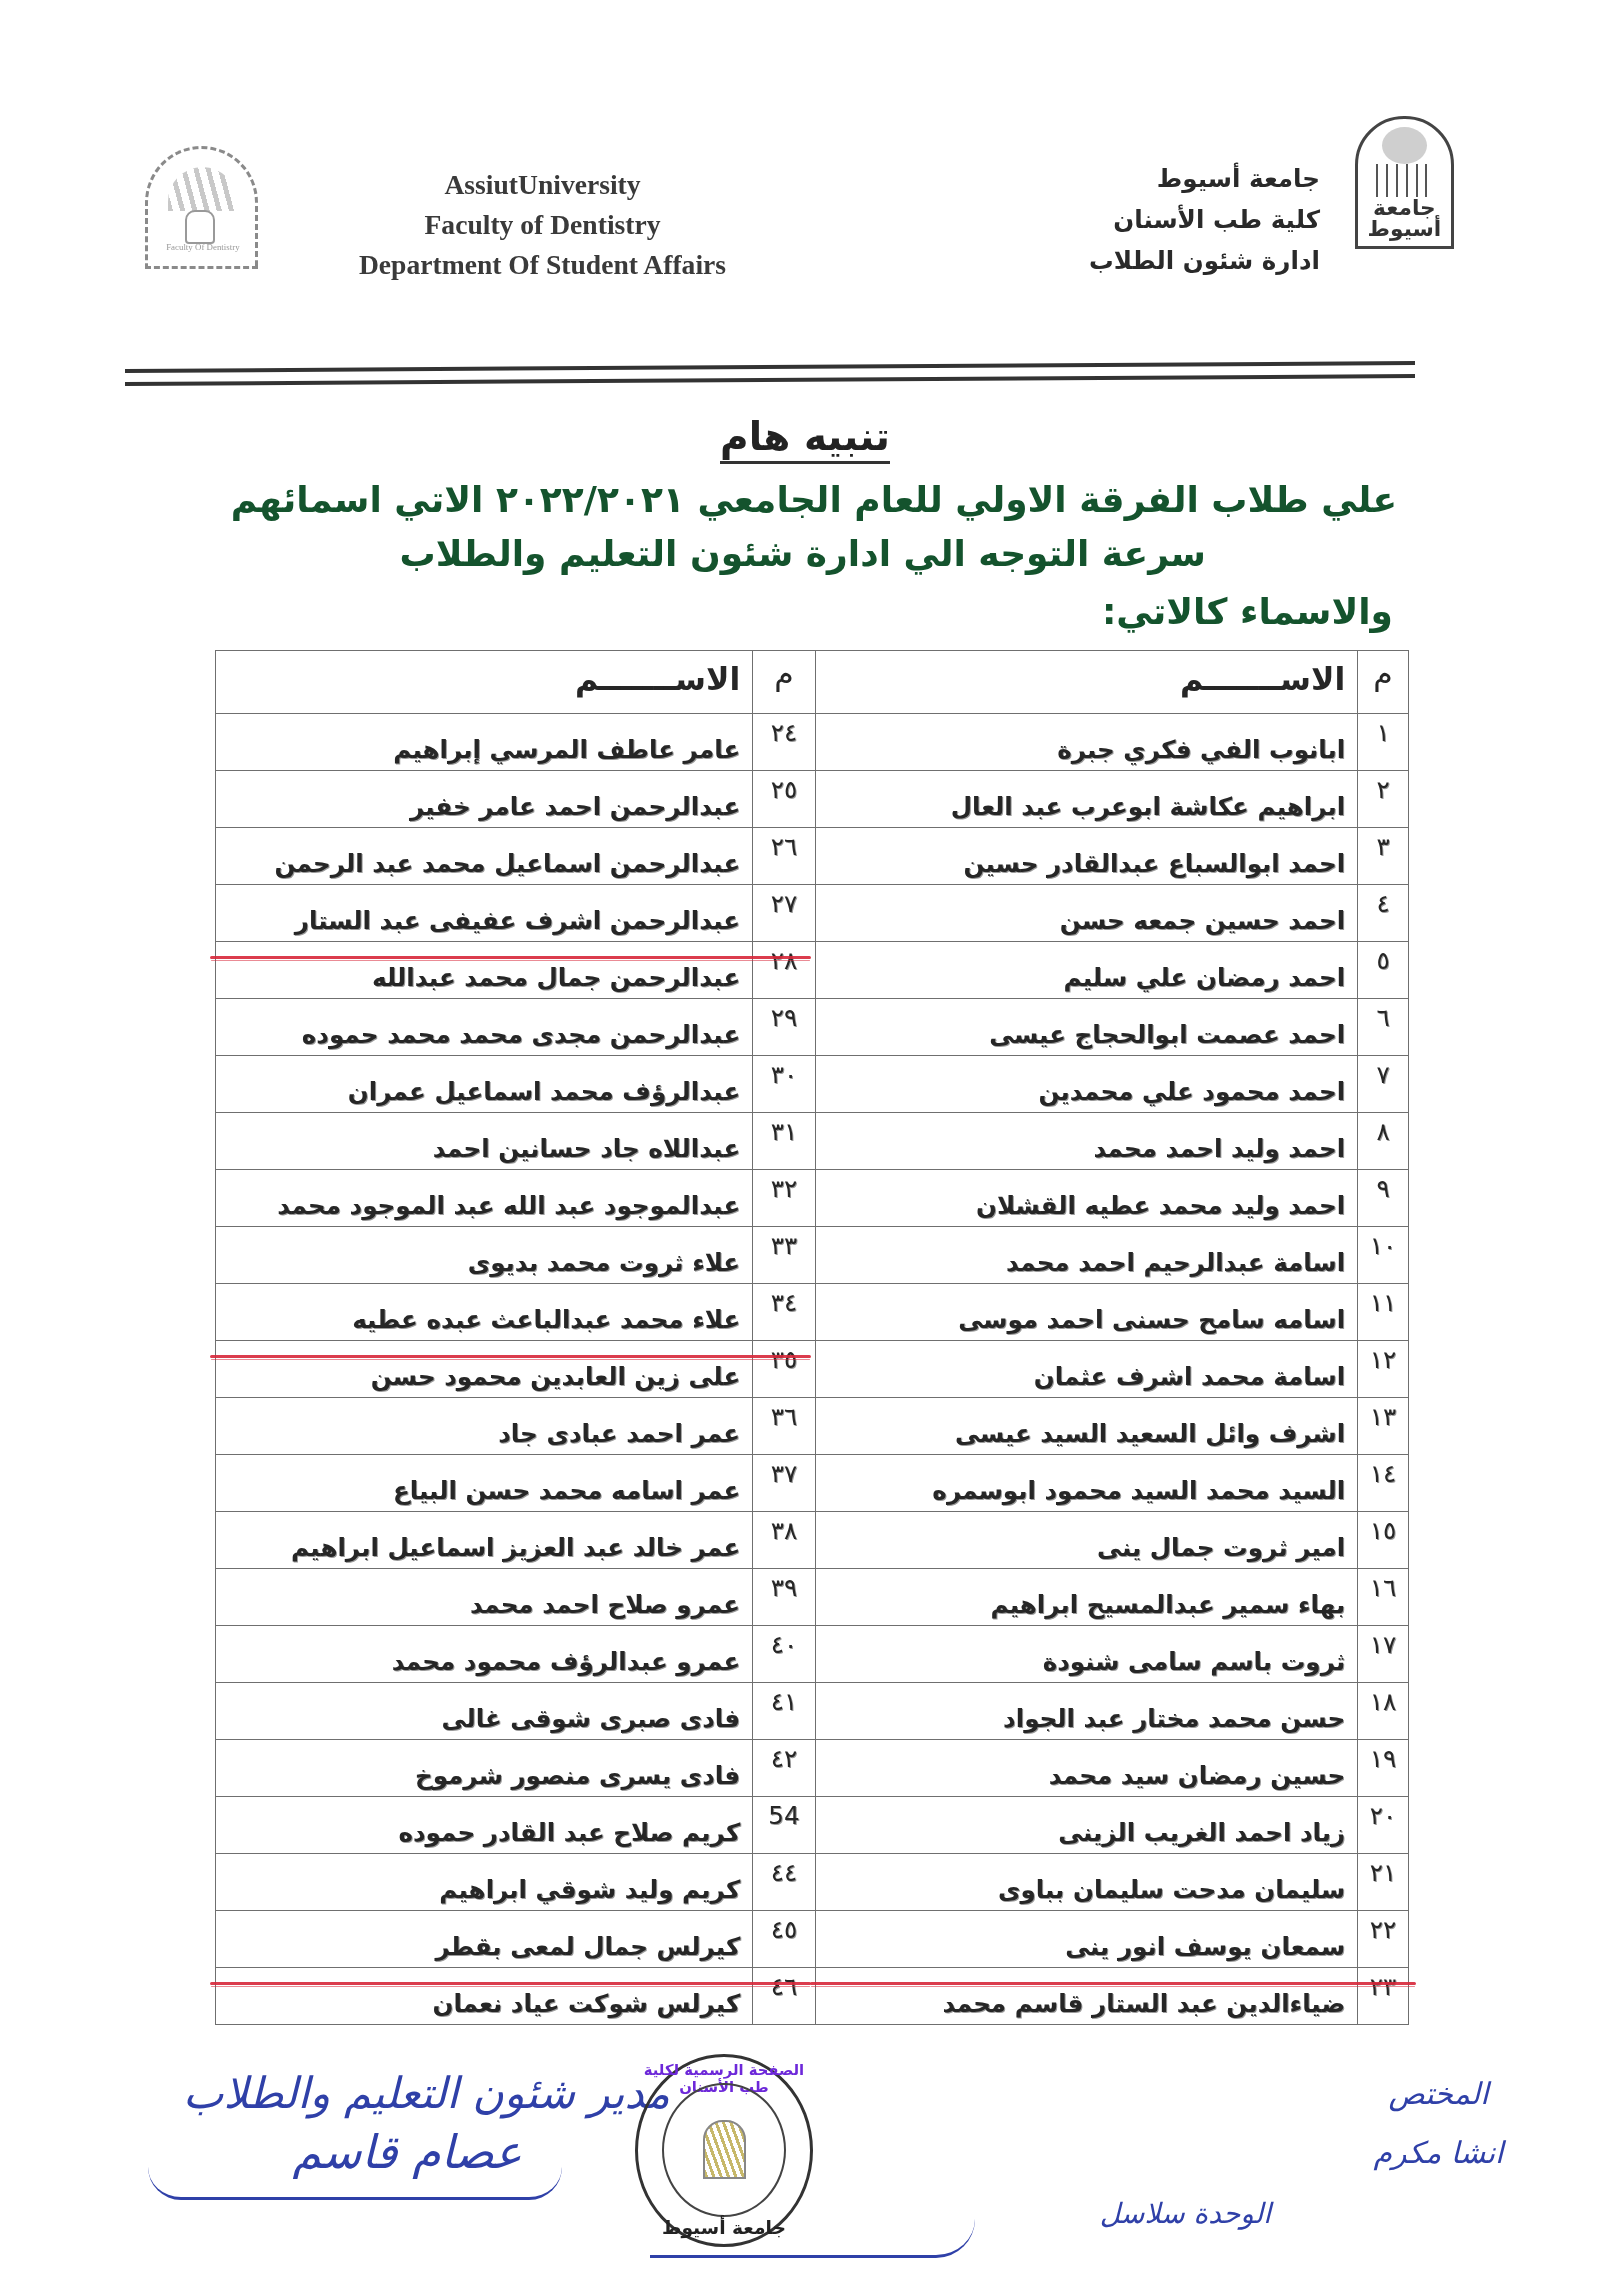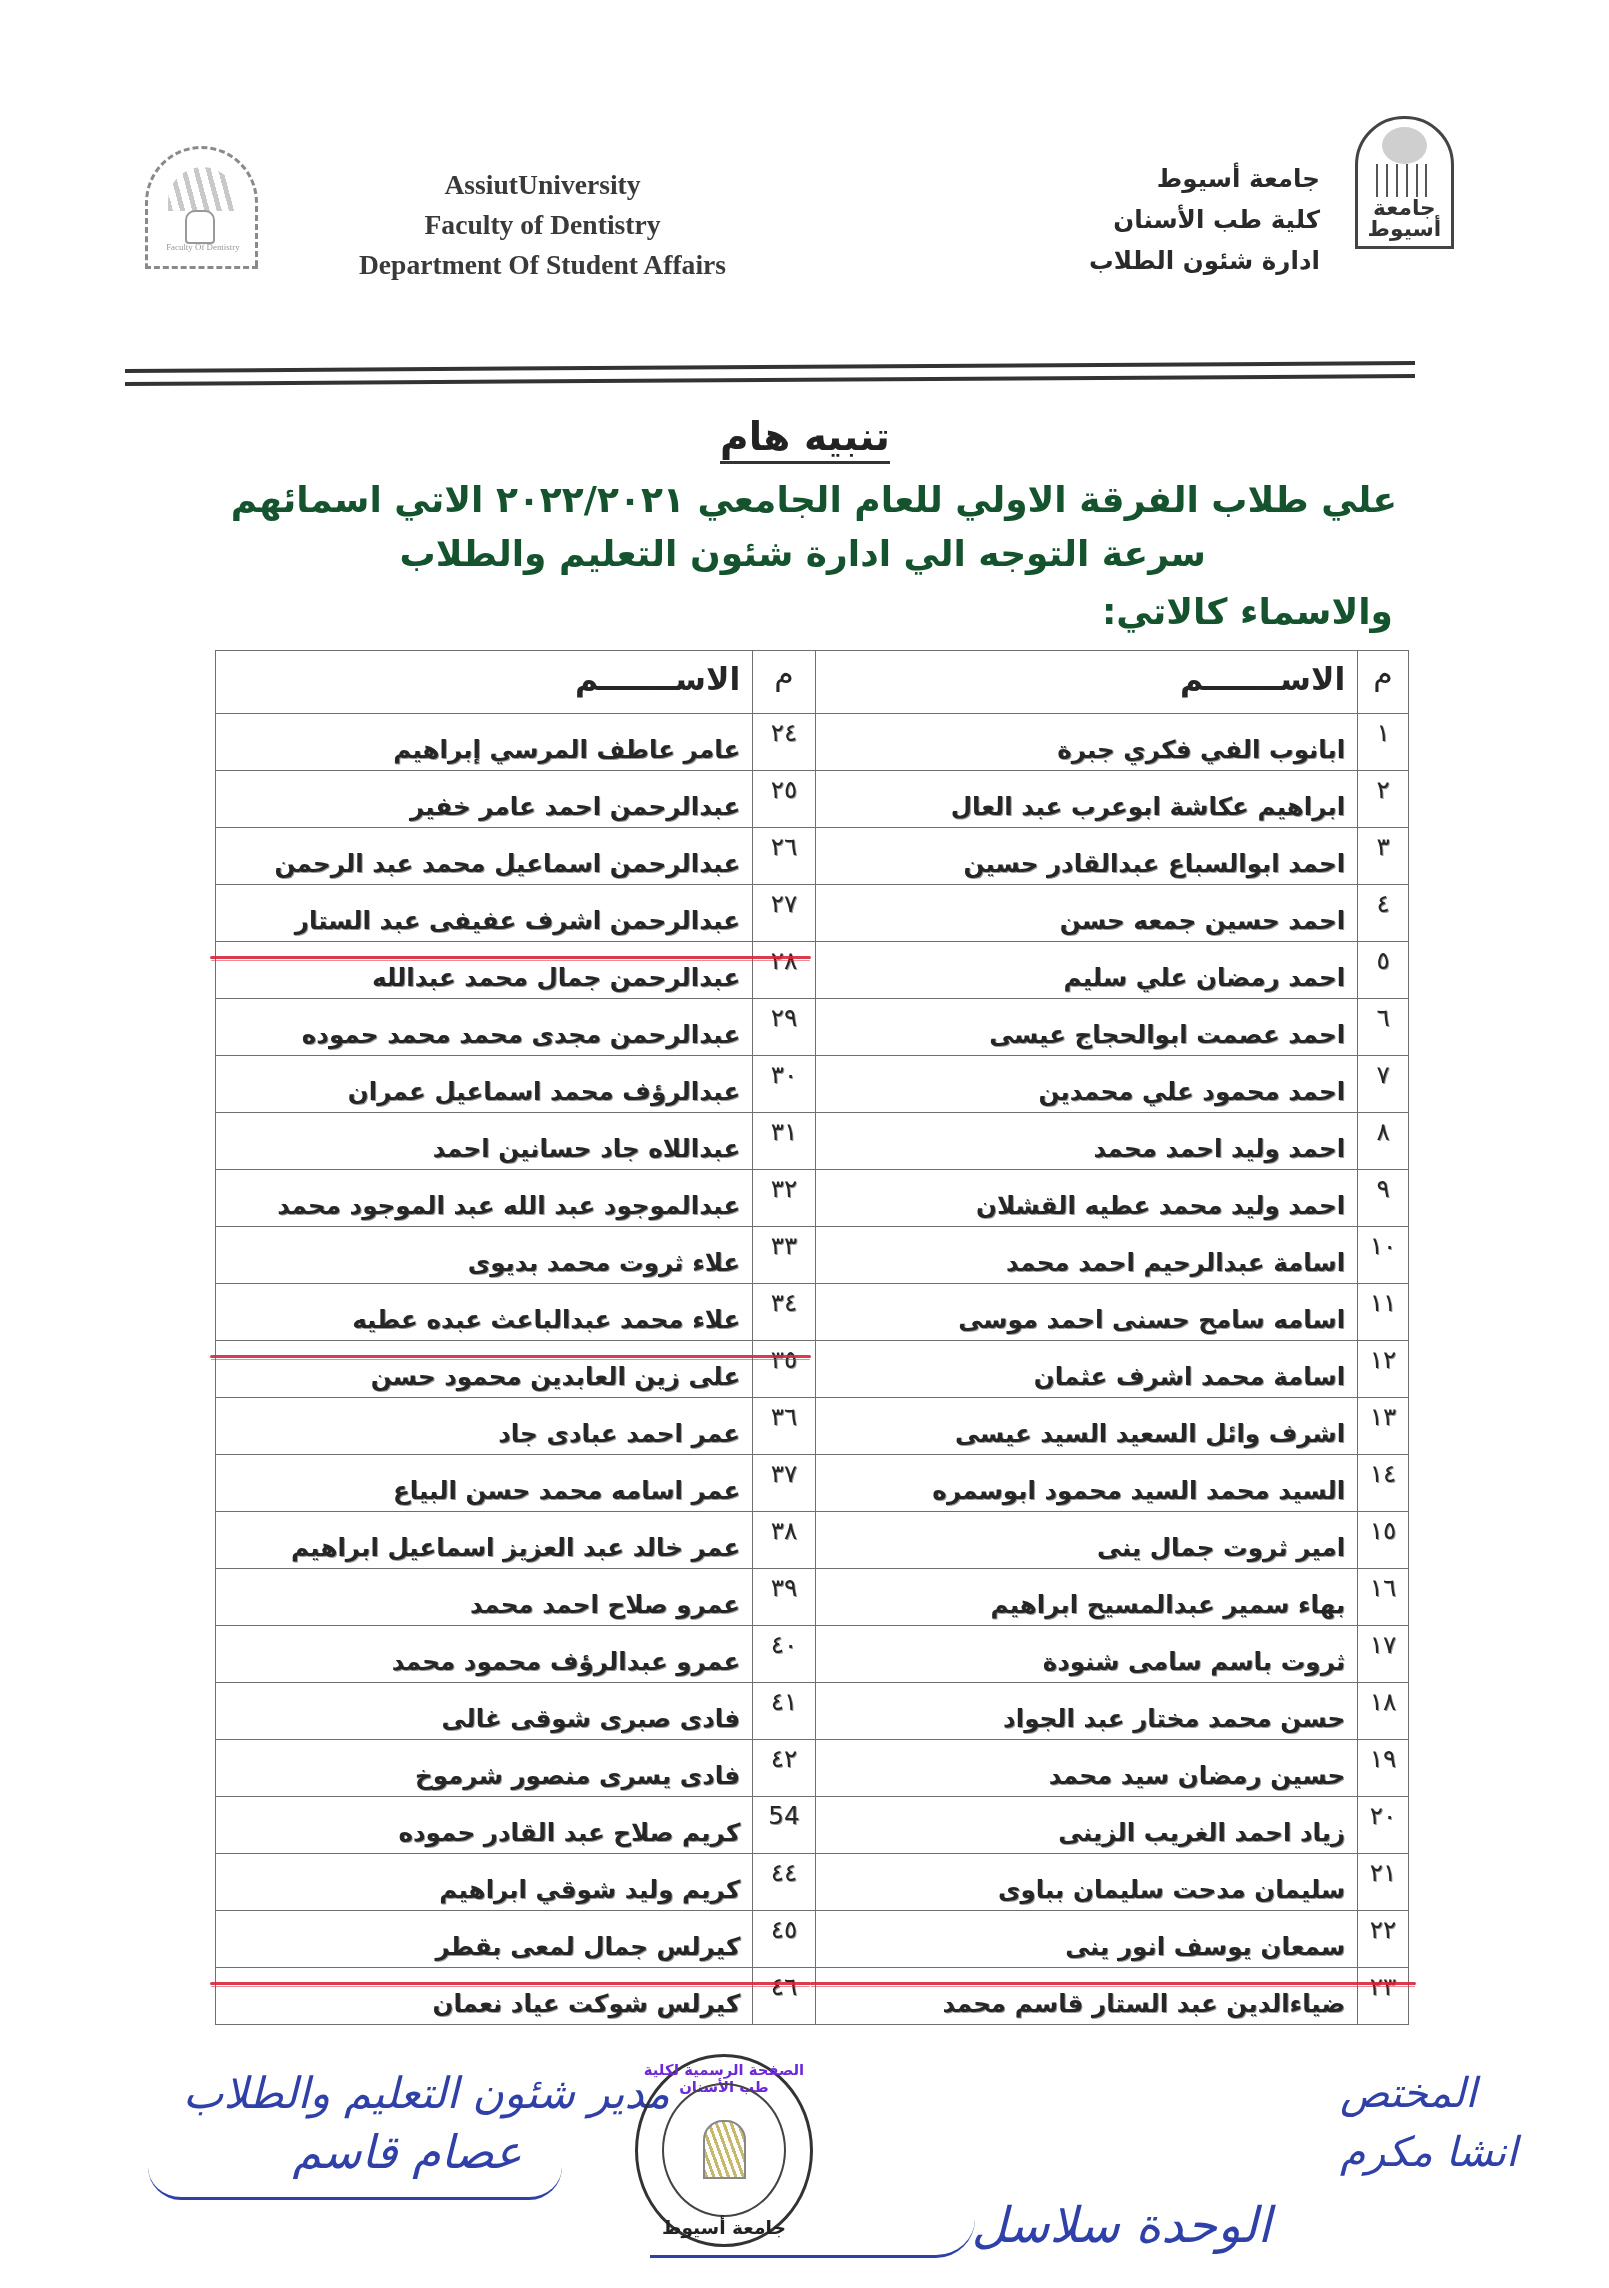"المختص" .sig-specialist { font-size: 41px -> 30px; text-align: left -> center }
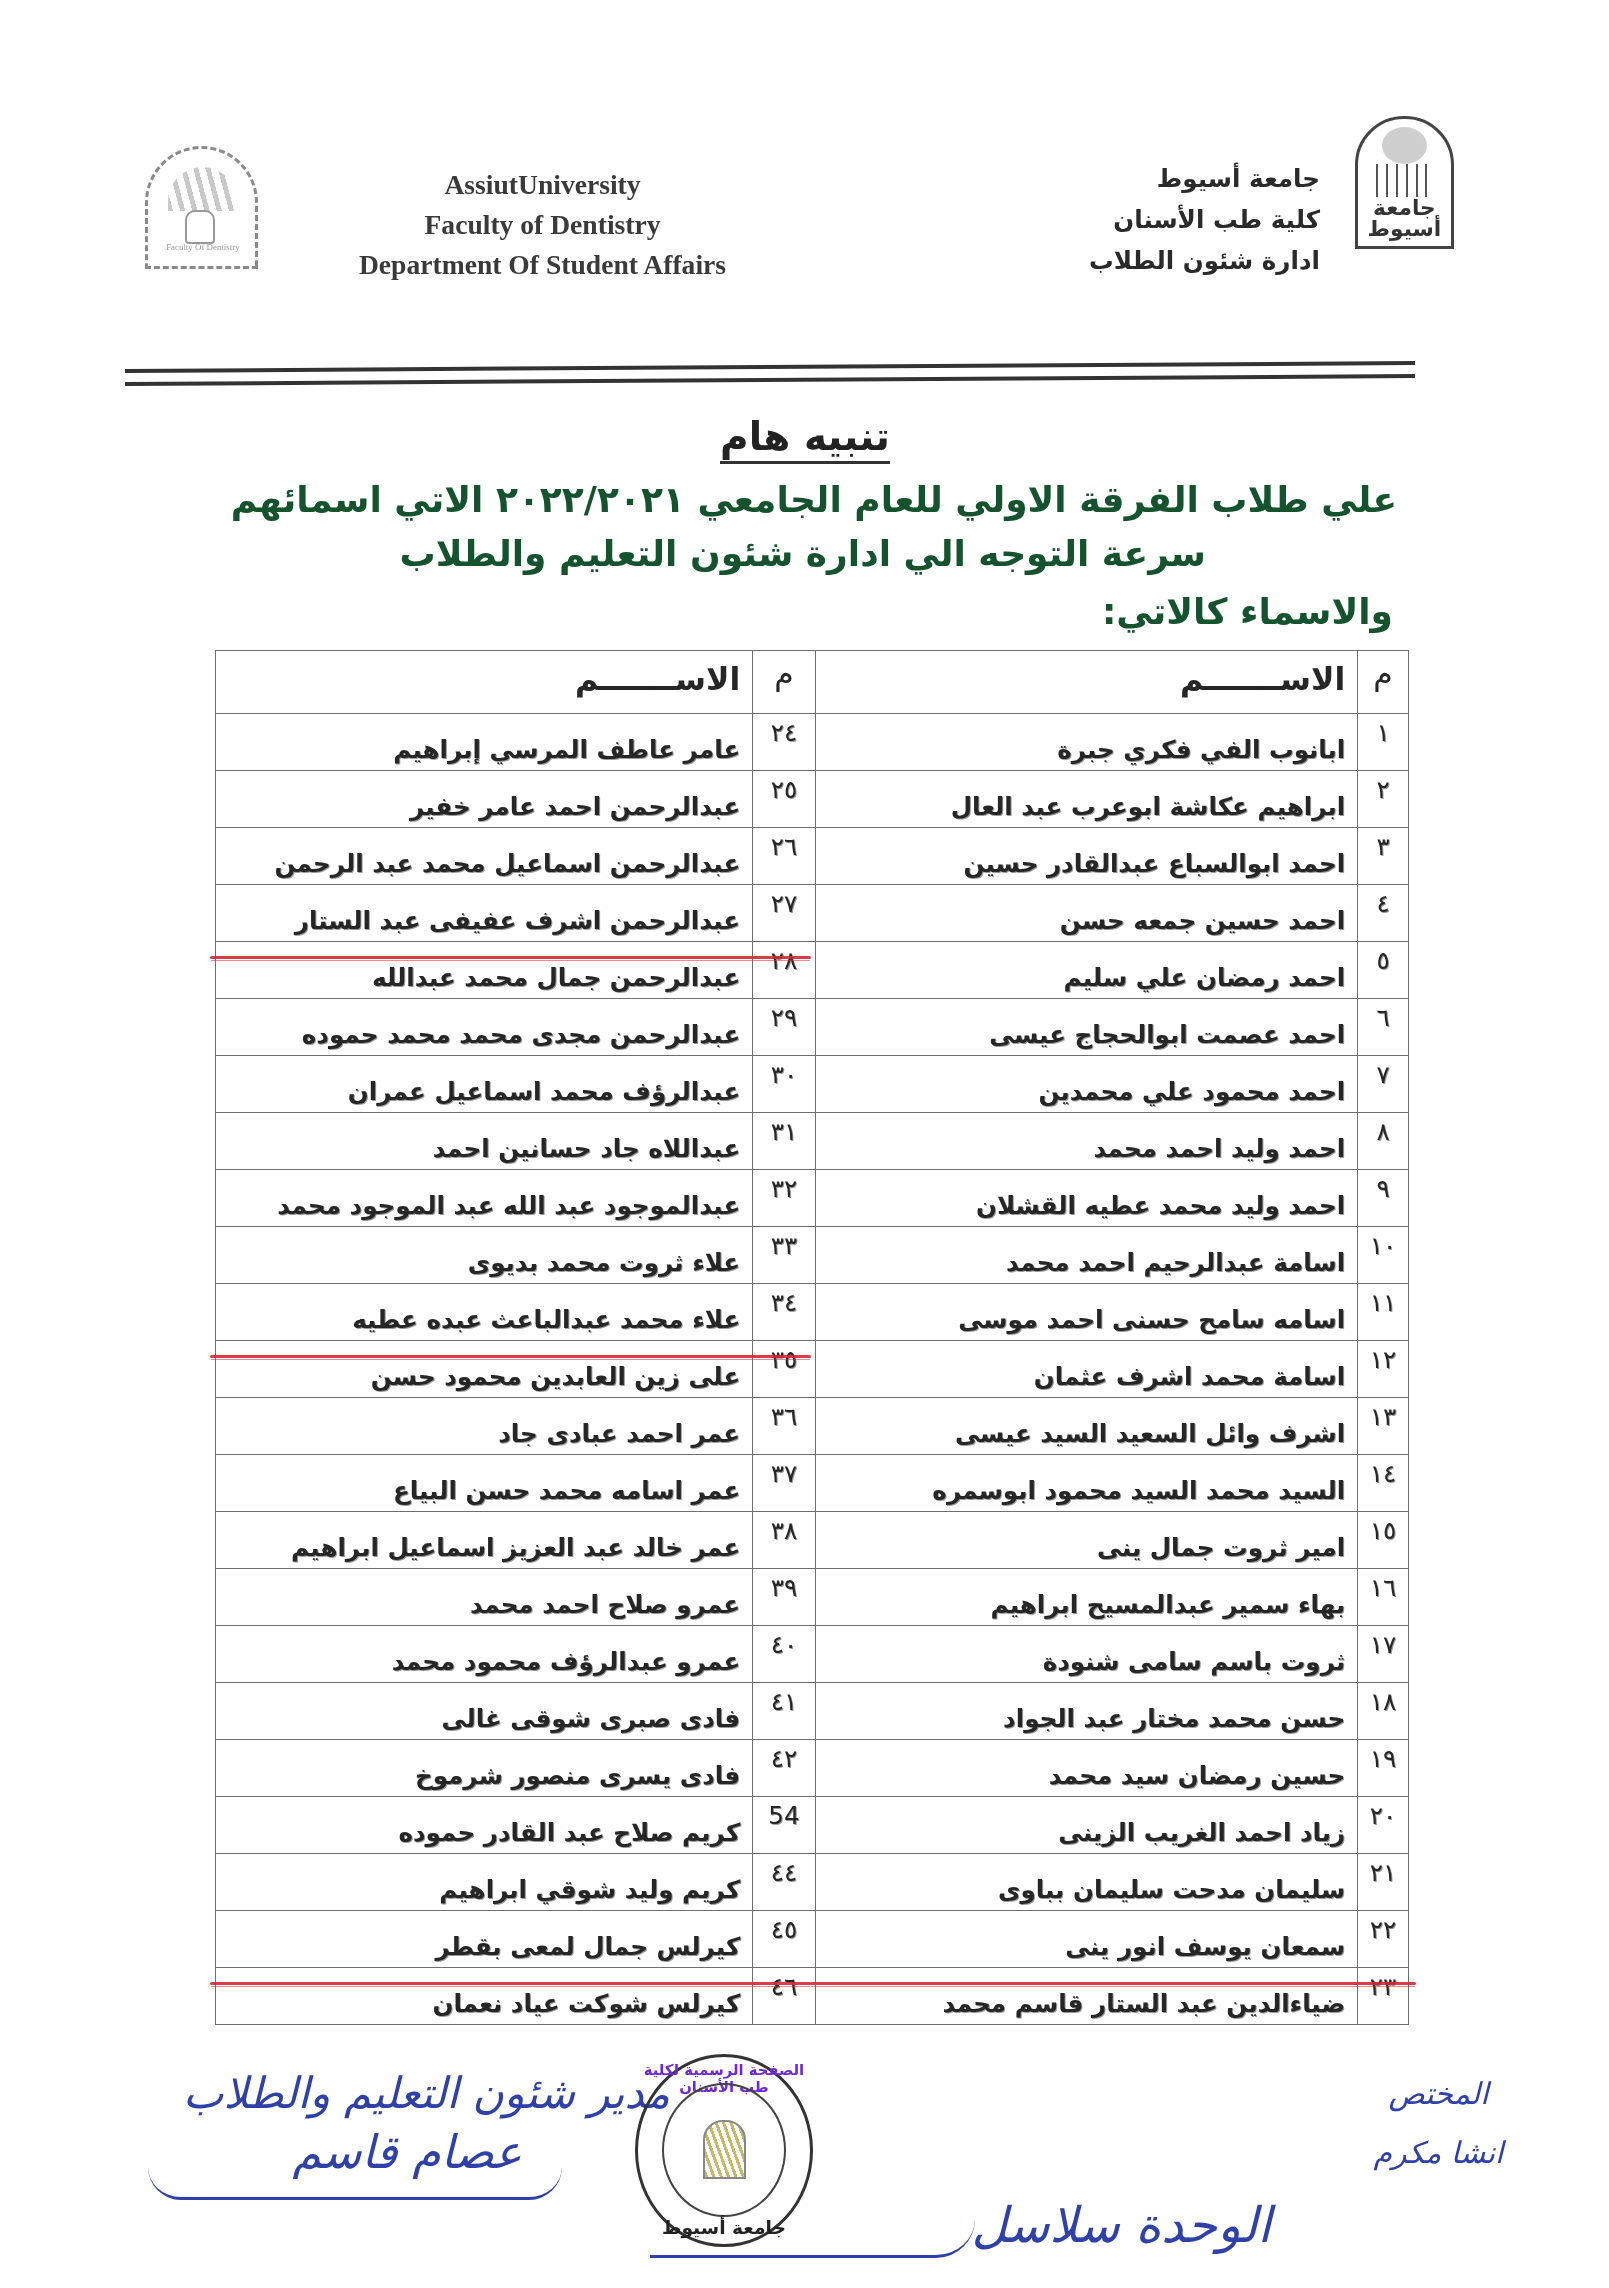"الوحدة سلاسل" .sig-unit { font-size: 49px -> 28px }
